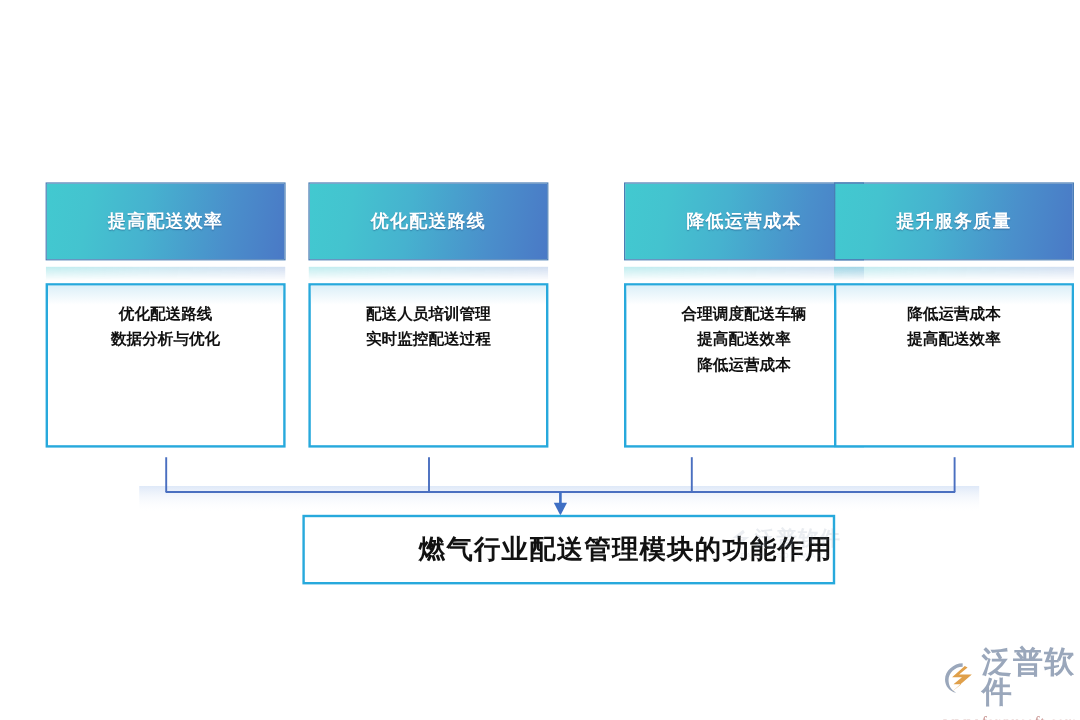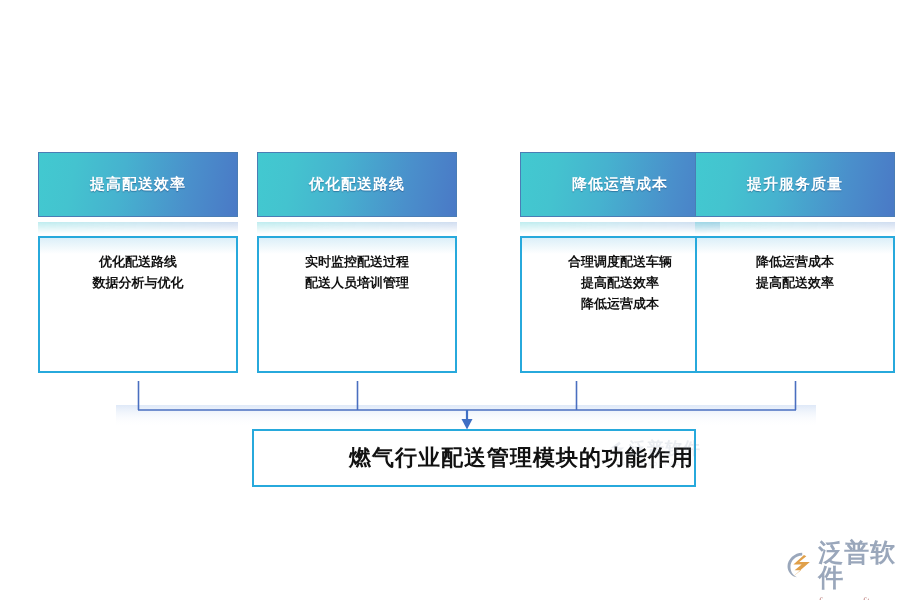"实时监控配送过程" div.card-body-line { order: before "配送人员培训管理" -> after "配送人员培训管理" }
